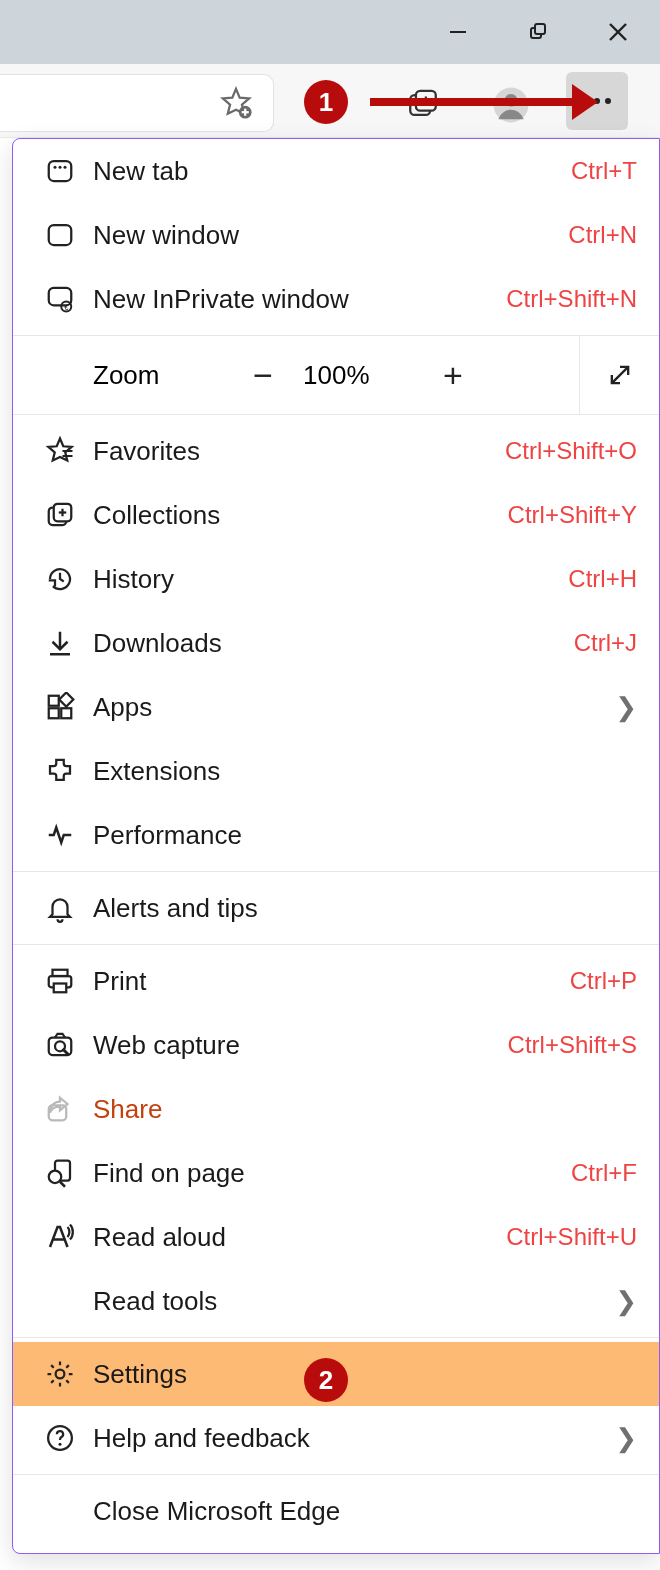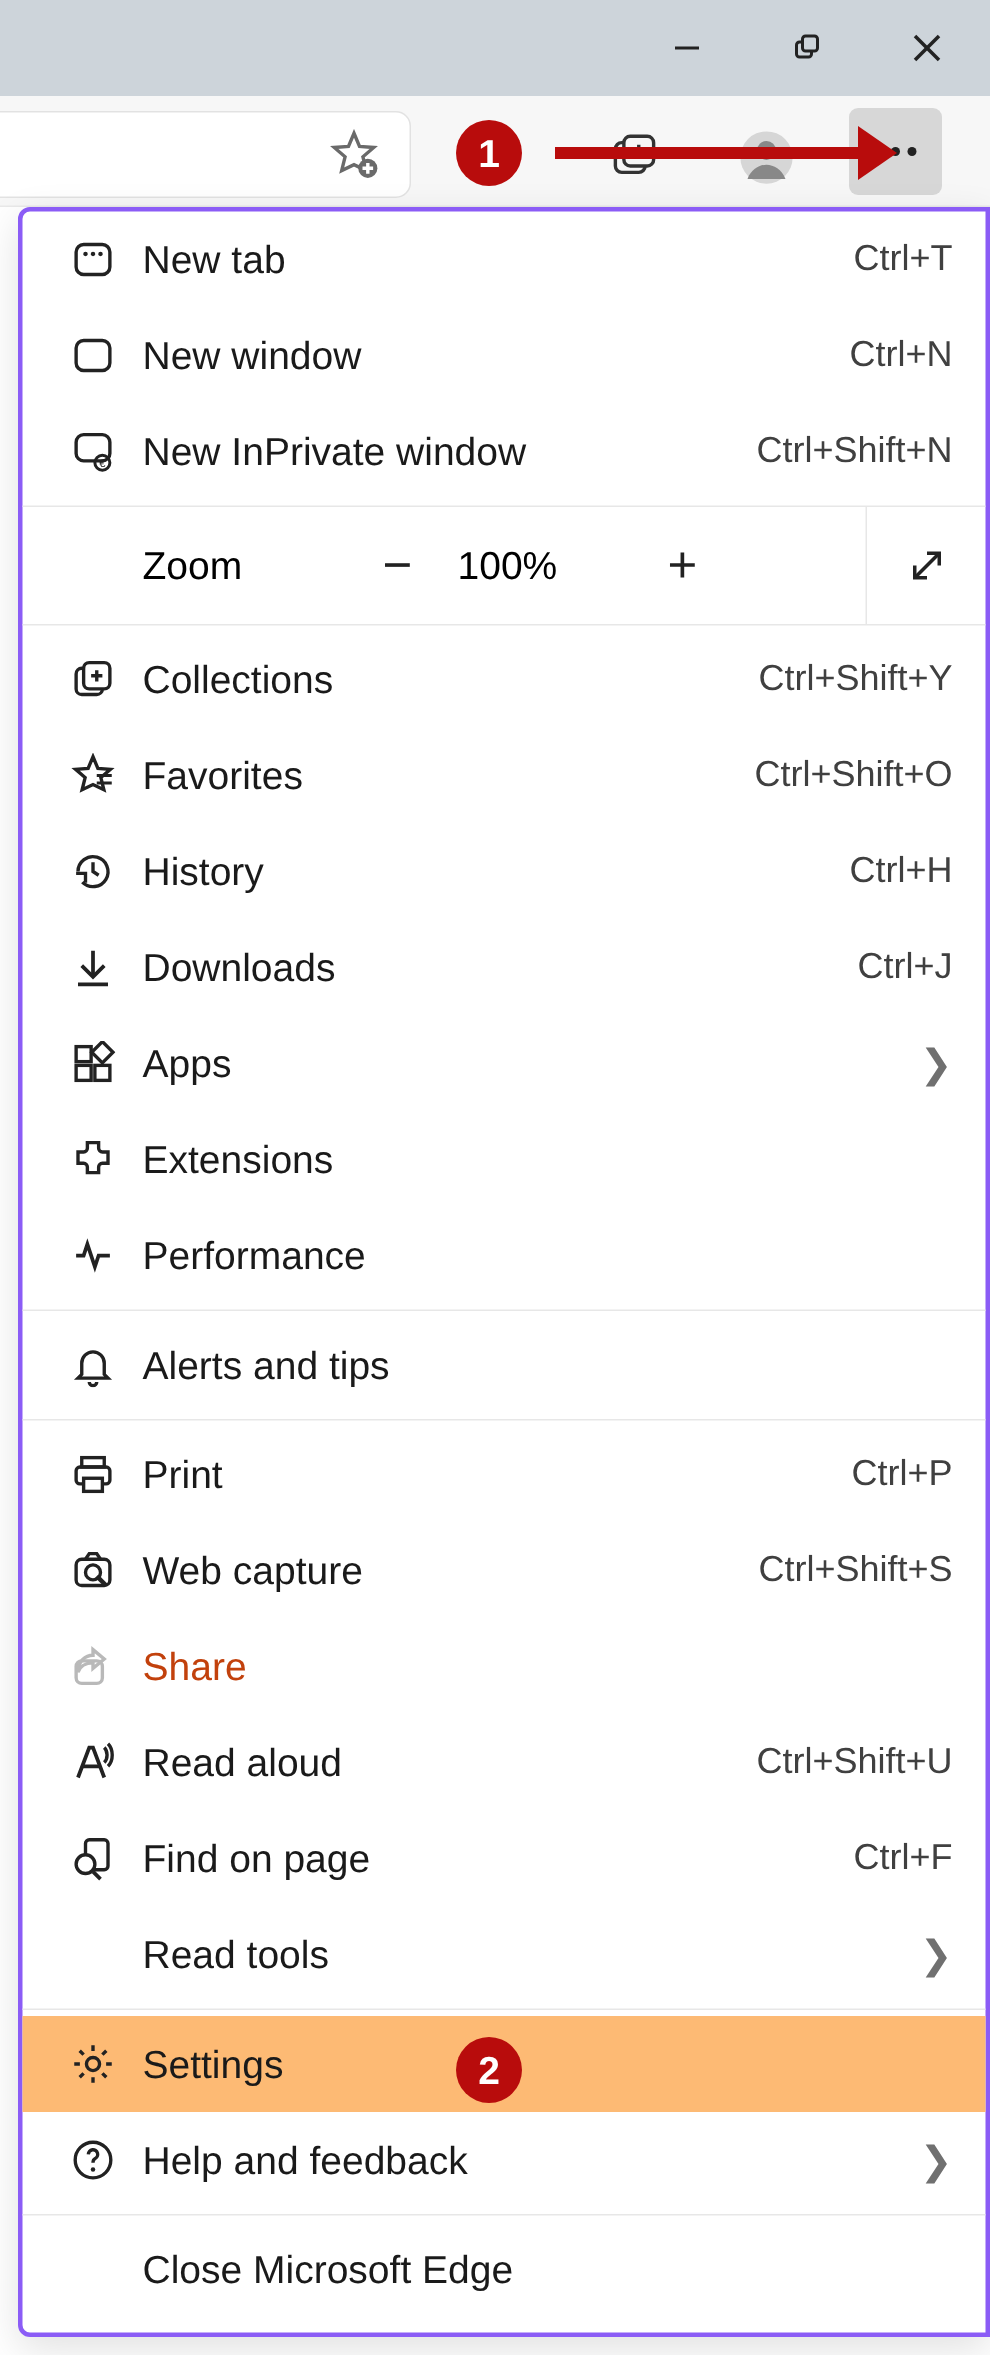"New tab" .menu { border: 3px solid #8b5cf6 -> 1px solid #8b5cf6 }
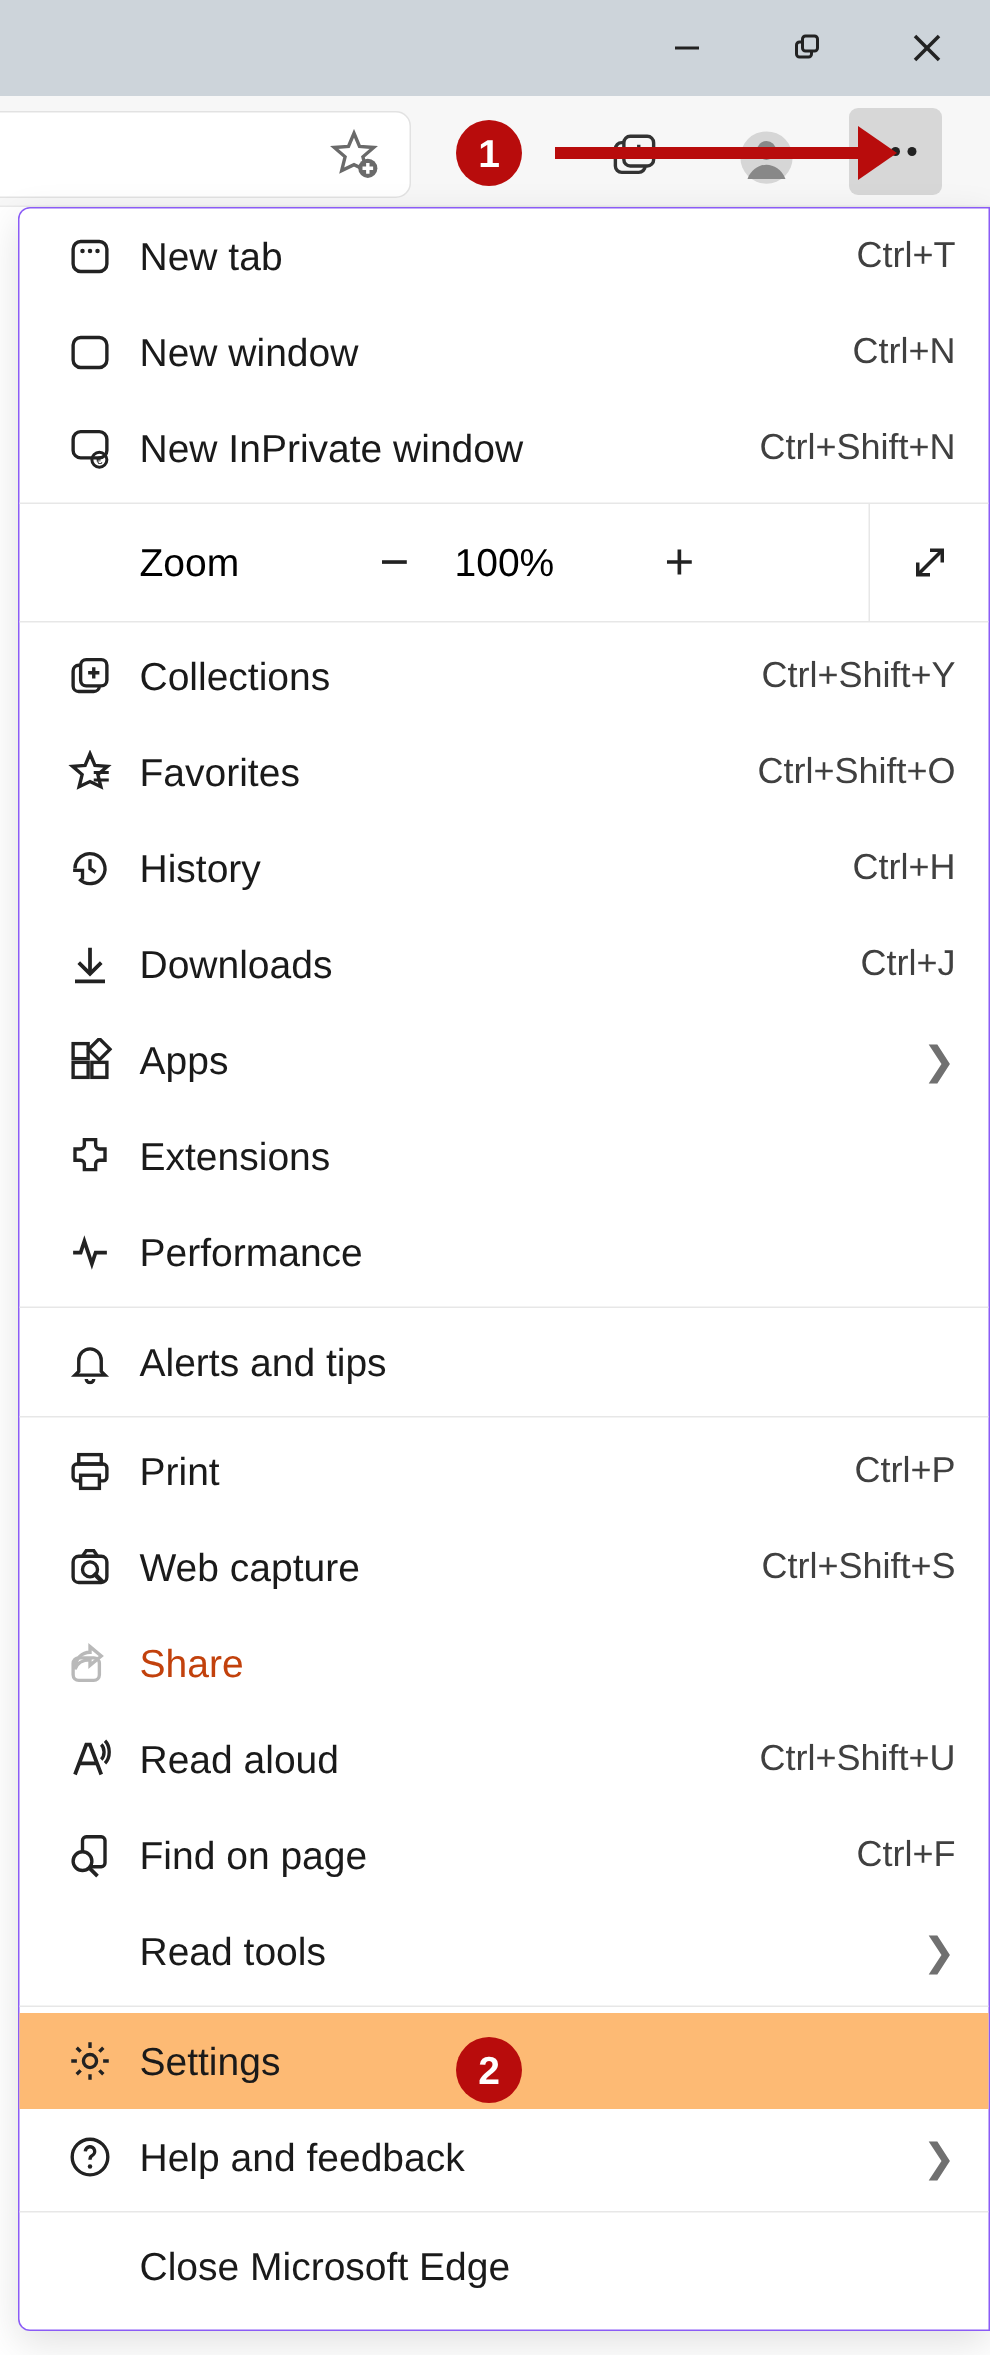"Ctrl+T" .row .shortcut { color: #404040 -> #ef4444 }
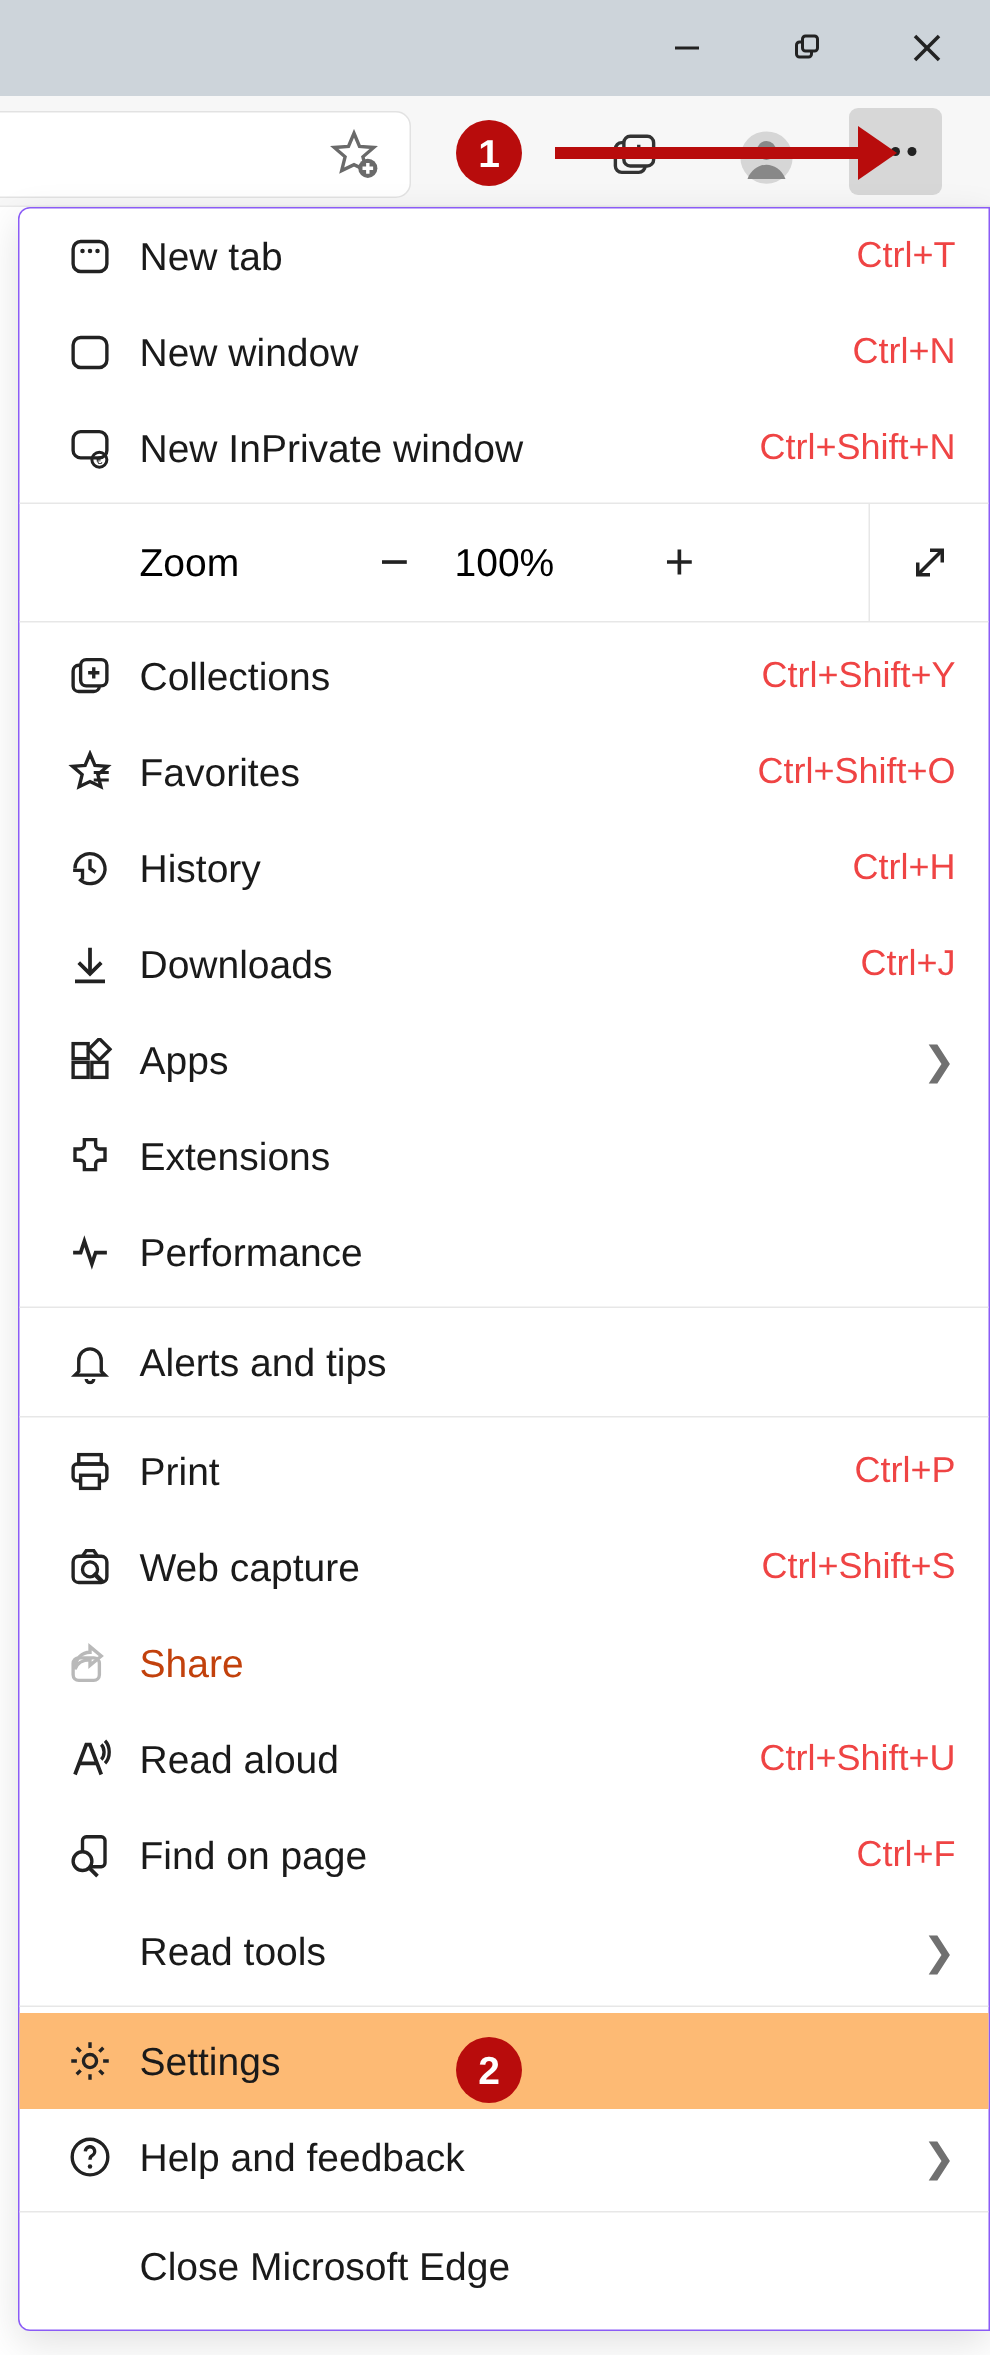"Collections" div.row { order: before "Favorites" -> after "Favorites" }
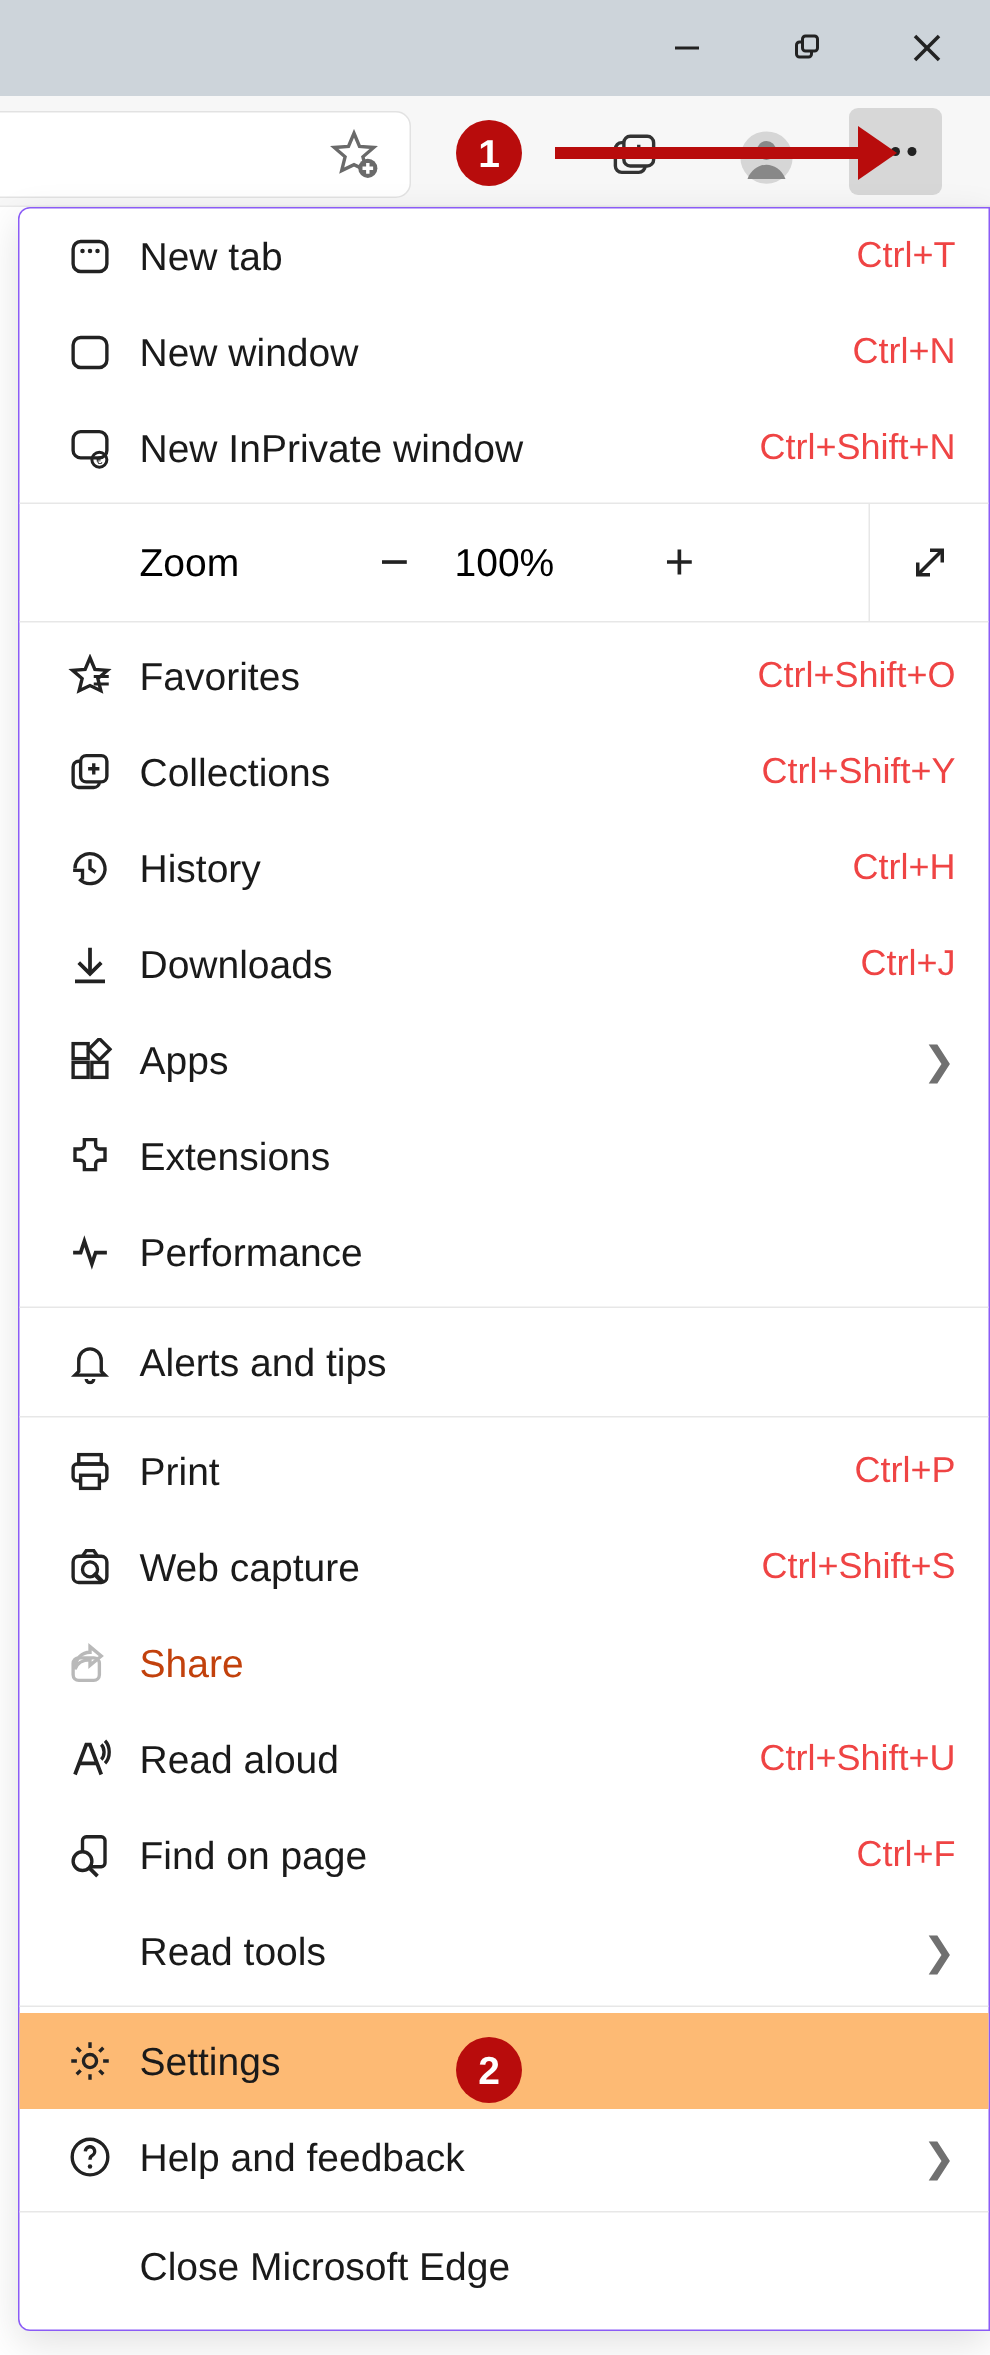"Read aloud" div.row { order: before "Find on page" -> after "Find on page" }
